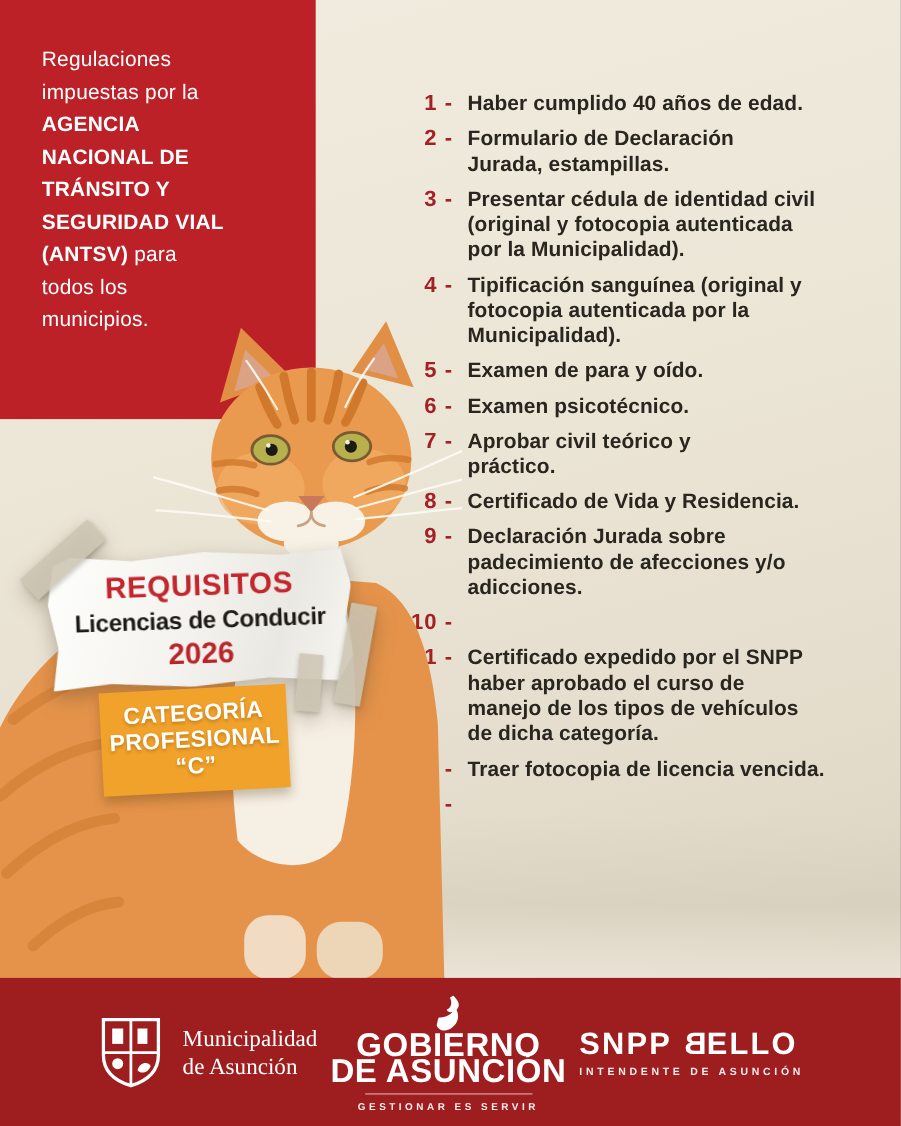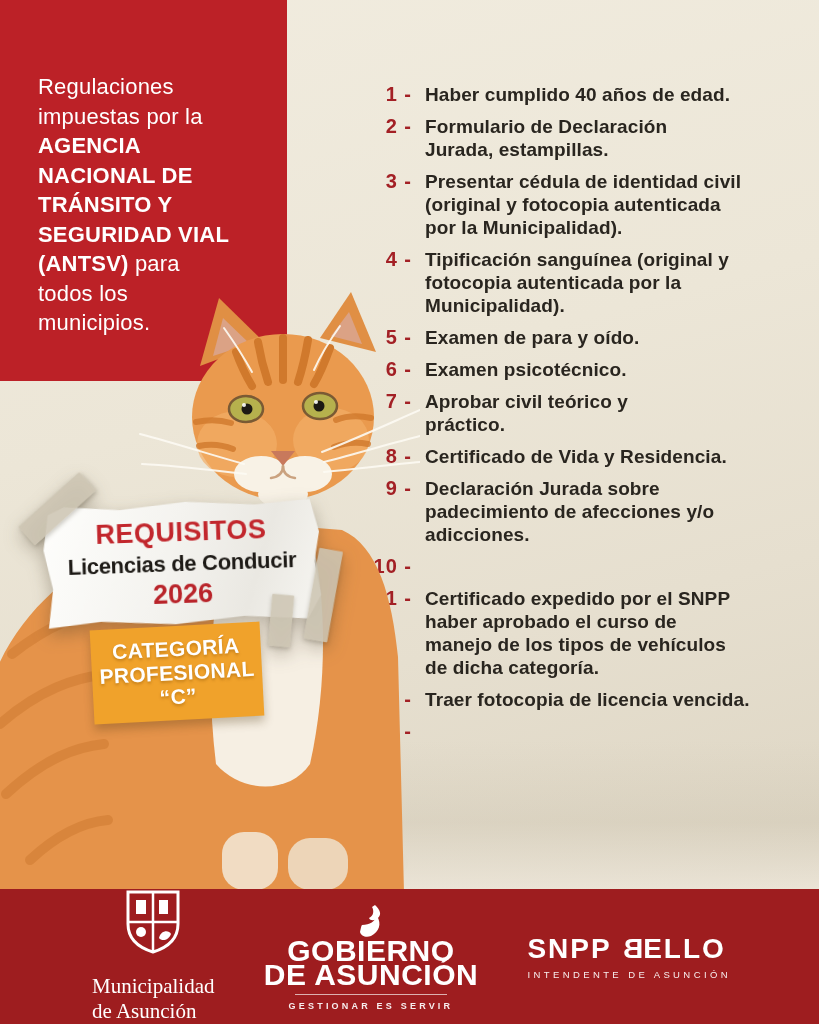"Regulaciones" .intro { font-size: 22px -> 19px; padding: 72px 26px 0 38px -> 40px 26px 0 38px }
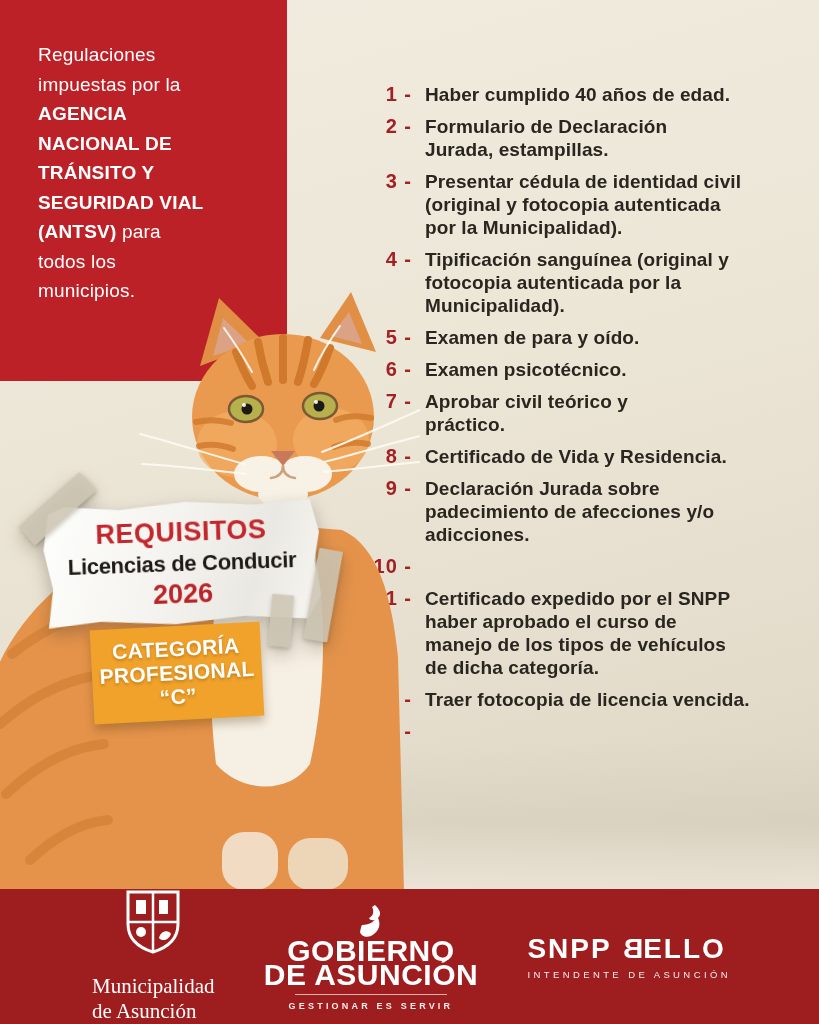"Municipalidad" .muni { flex-direction: column -> none }
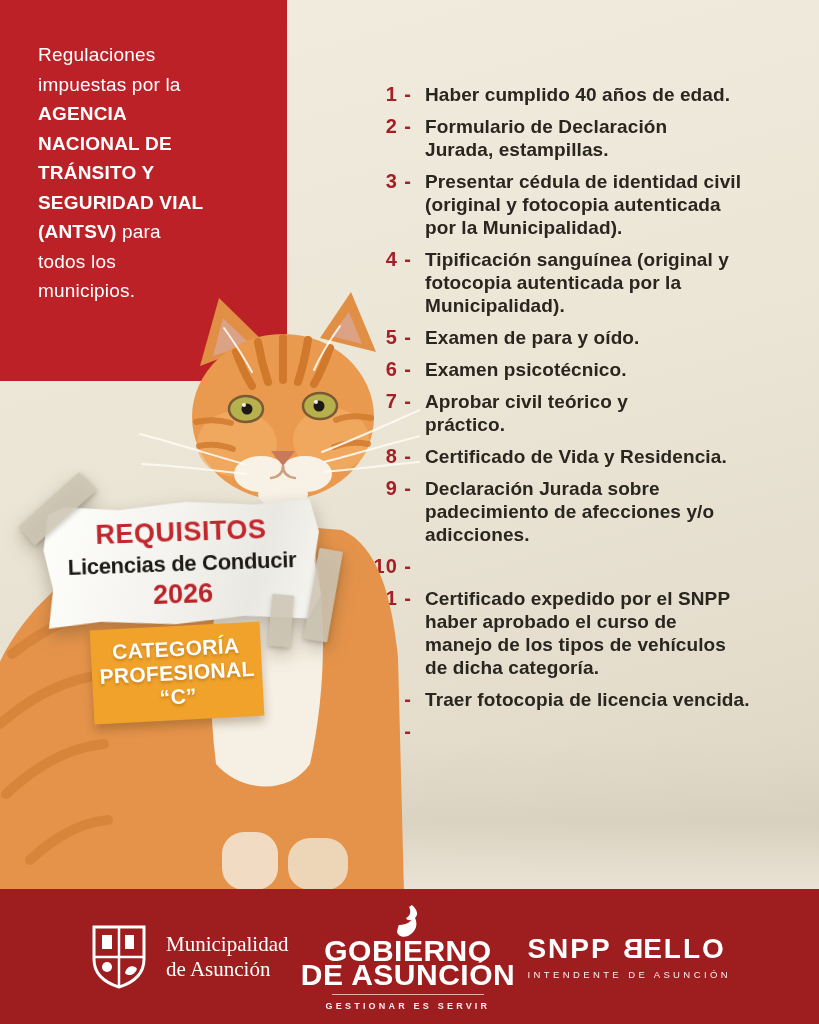"INTENDENTE DE ASUNCIÓN" .mayor-title { font-weight: 400 -> 700 }
